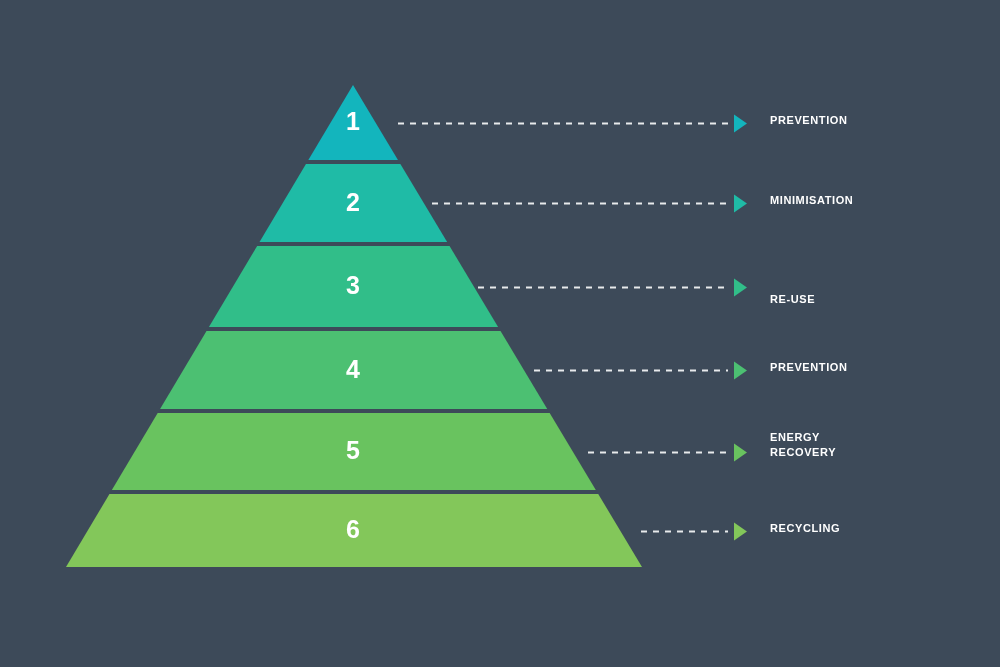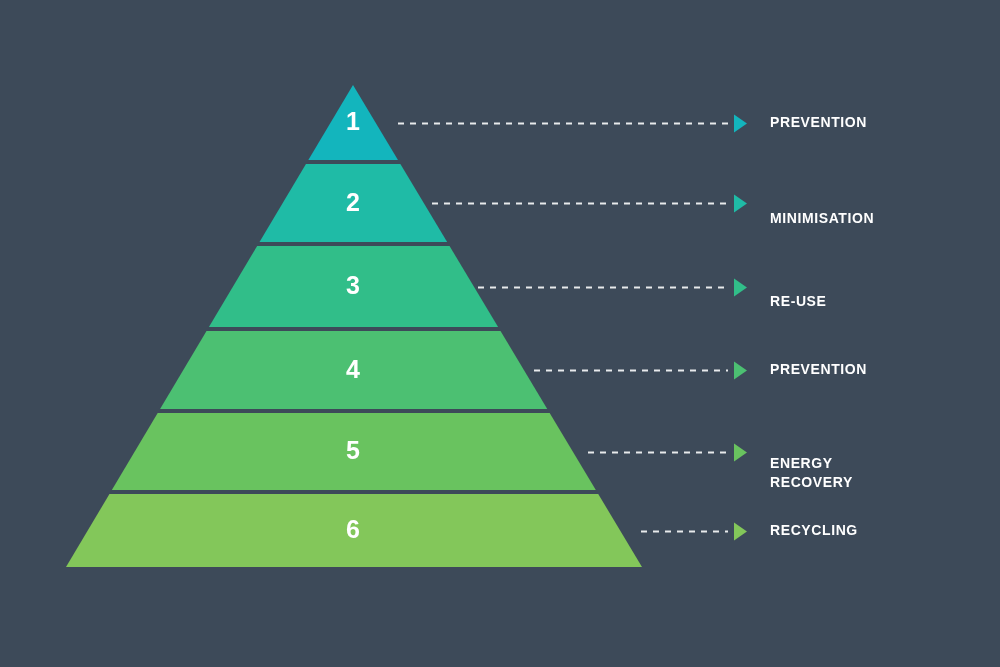"PREVENTION" .label-group { font-size: 14px -> 11px }
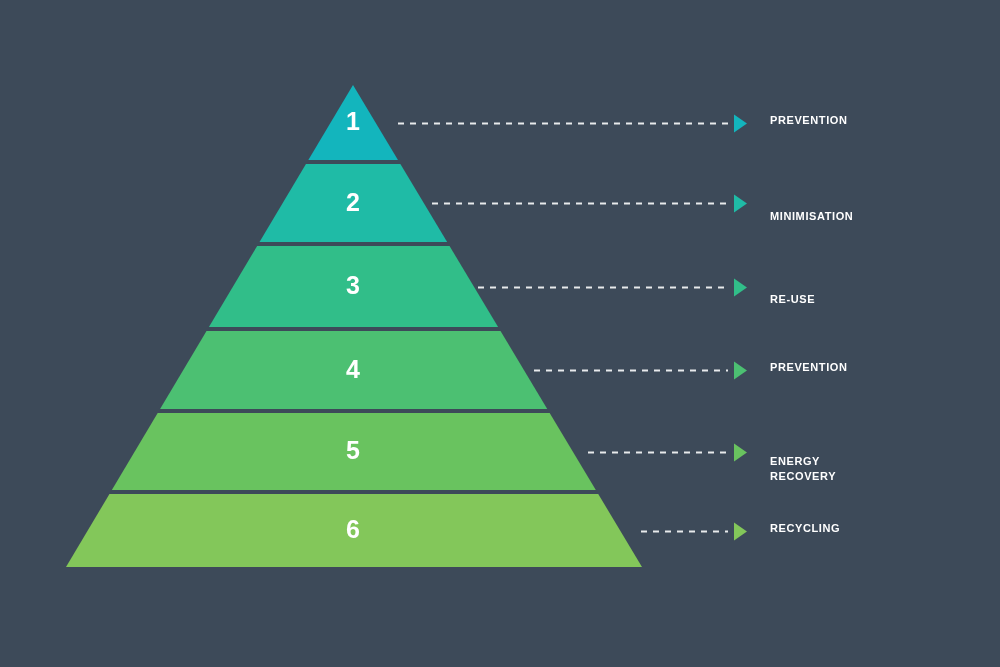"MINIMISATION" div.label-group { margin-top: 16px -> none }
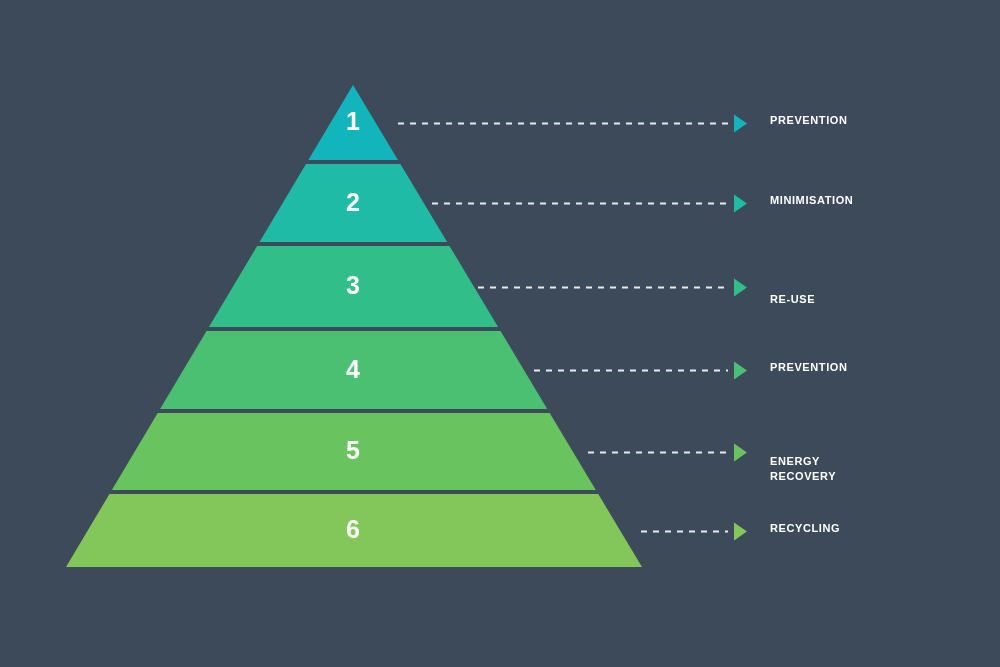"ENERGY" div.label-group { margin-top: 24px -> none }
